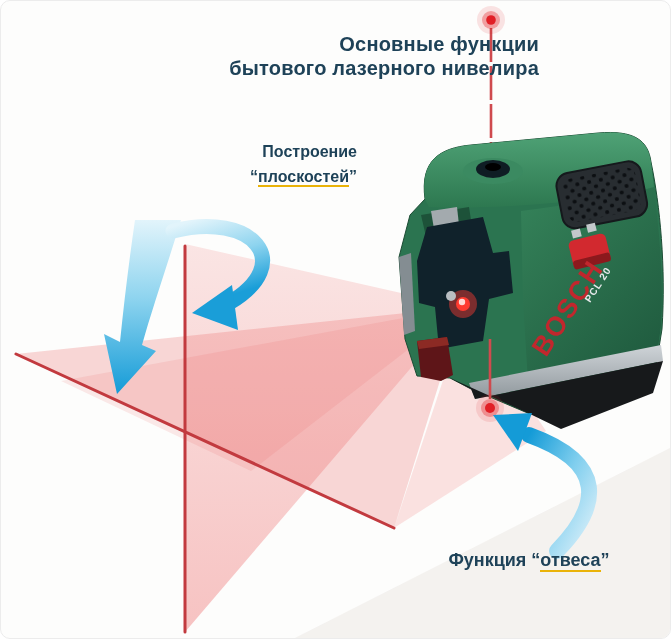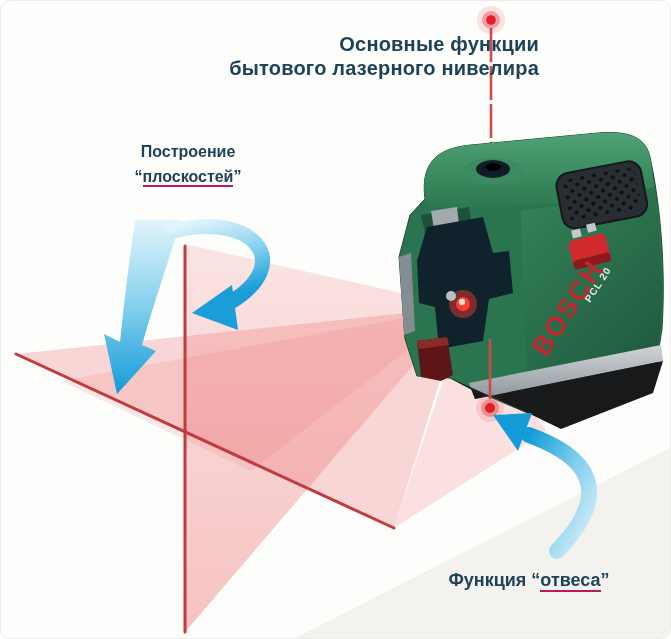"Построение" .planes { text-align: none -> right }
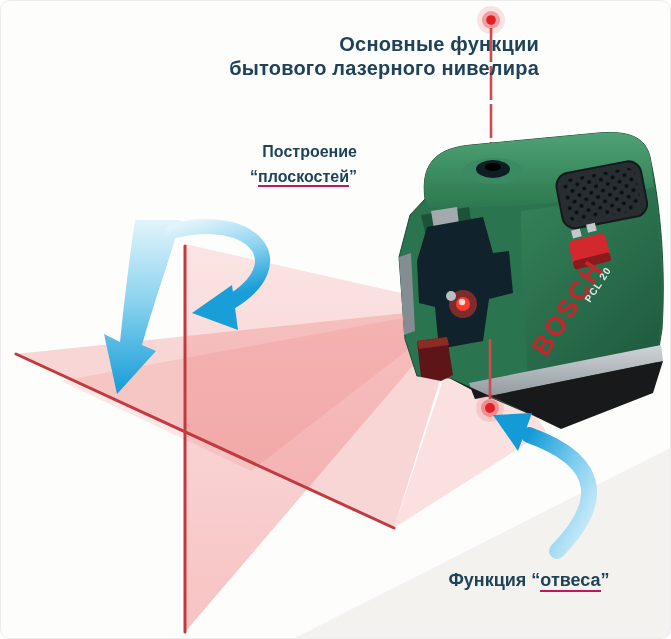"плоскостей" .uline { border-bottom: 2px solid #be185d -> 2px solid #eab308 }
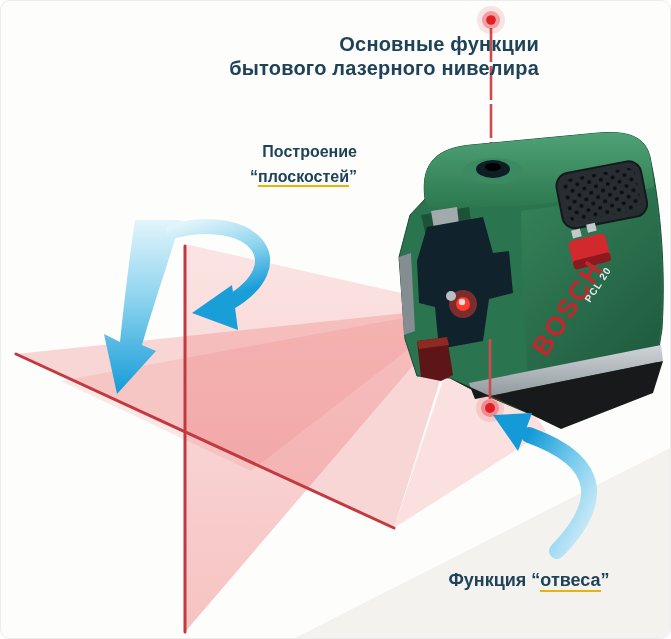"Функция “отвеса”" .plumb { margin-top: 20px -> none }
